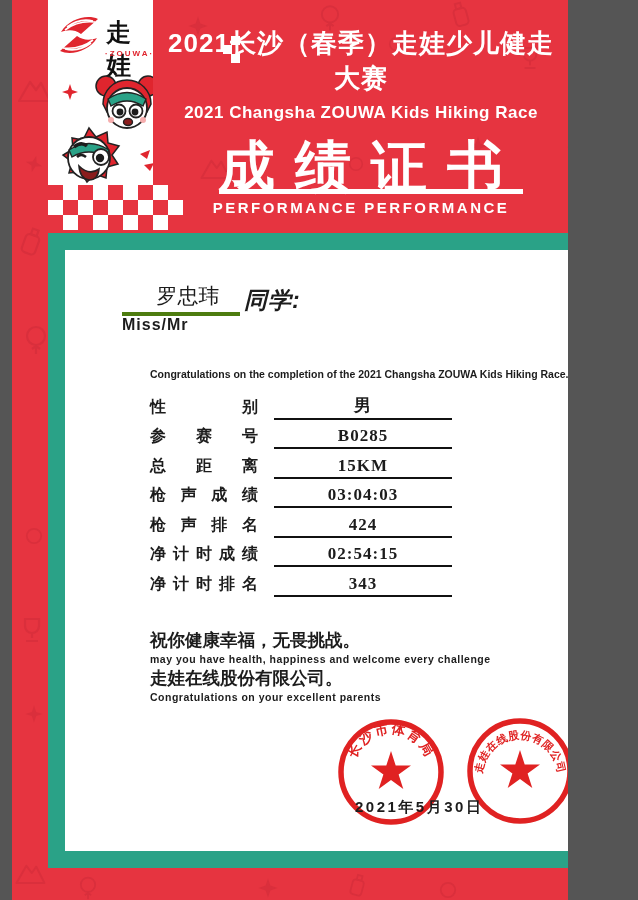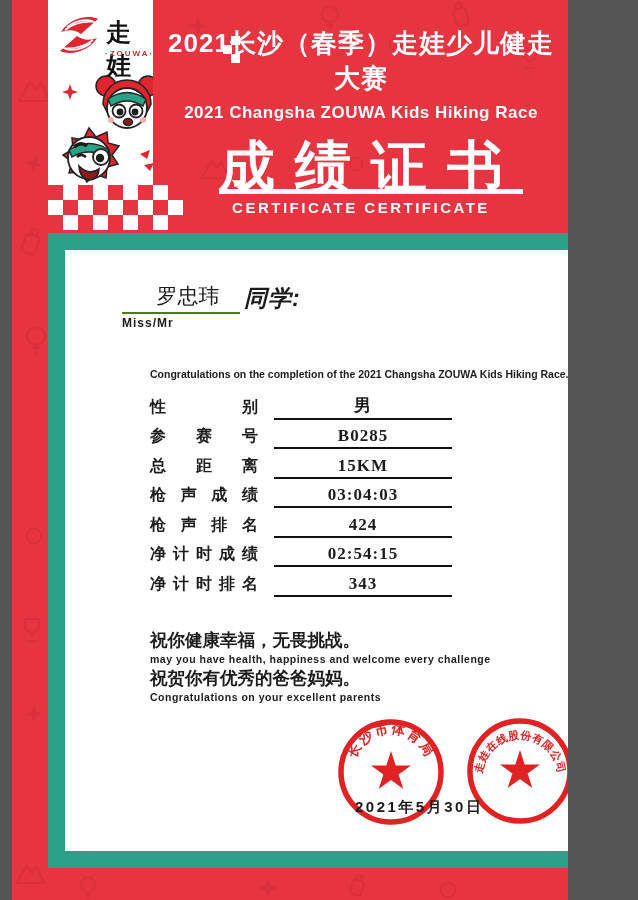"CERTIFICATE CERTIFICATE" div.cert-sub { text: CERTIFICATE CERTIFICATE -> PERFORMANCE PERFORMANCE }
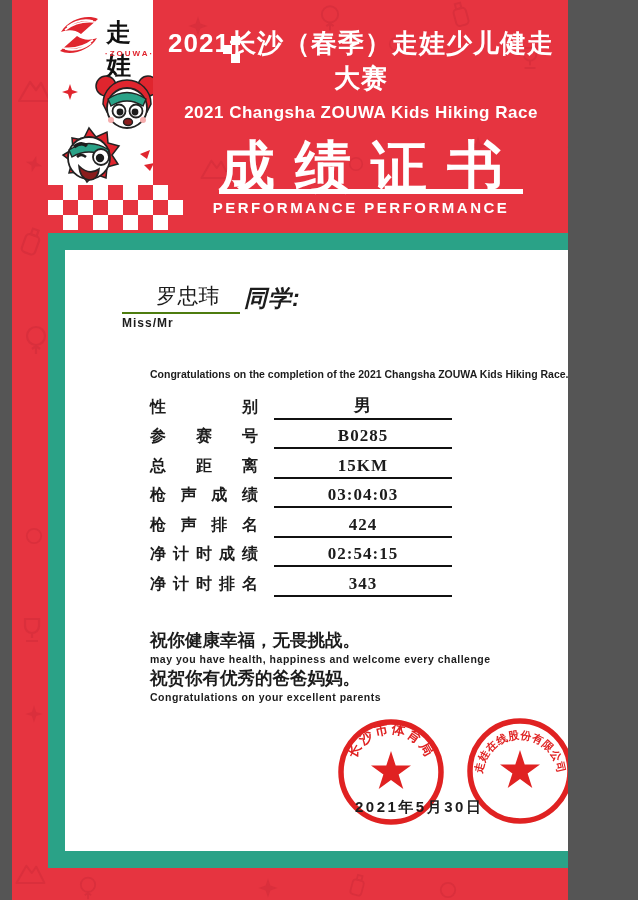"罗忠玮" .name-line { border-bottom: 2px solid #4d7c0f -> 4px solid #4d7c0f }
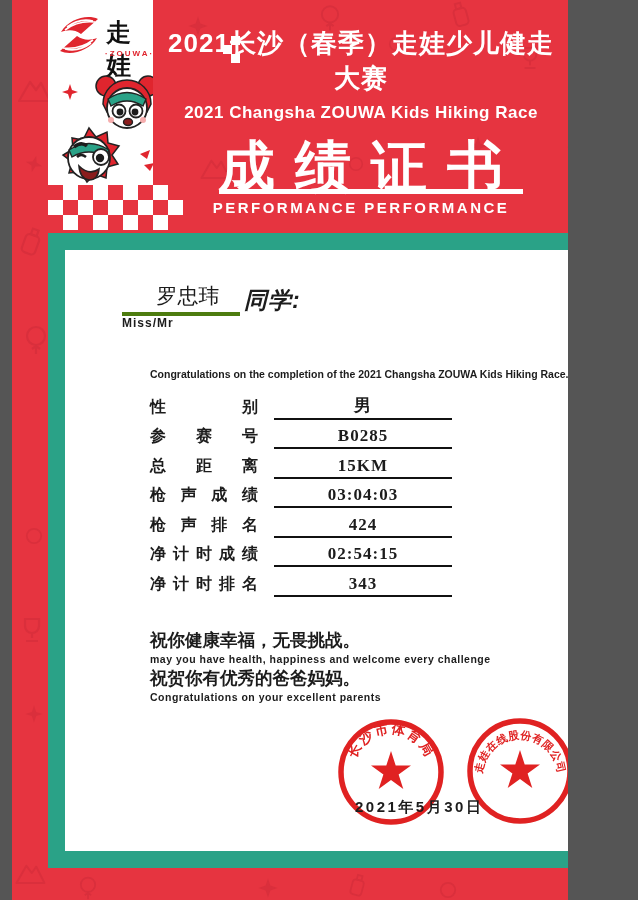"Miss/Mr" .name-hint { font-size: 12px -> 16px }
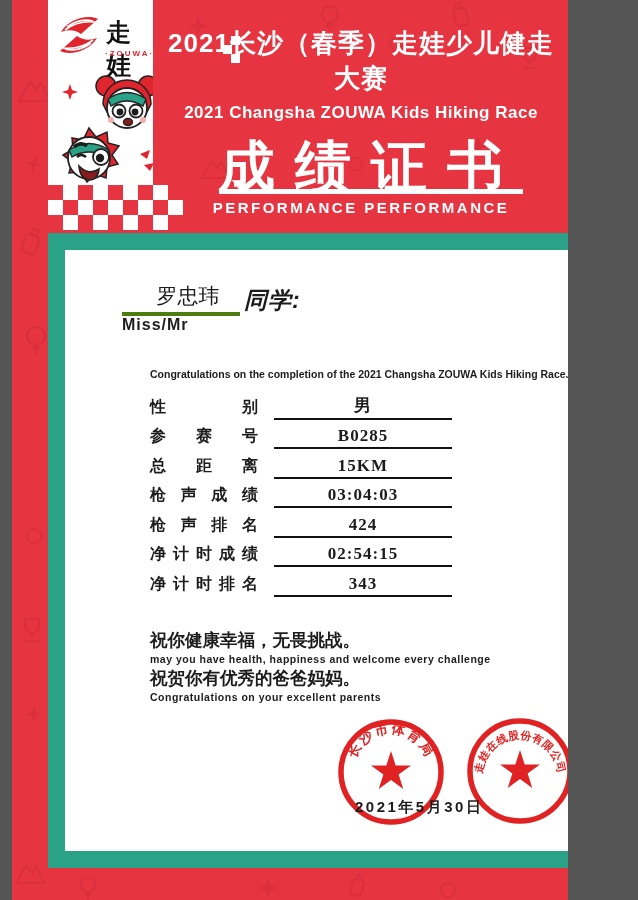"祝贺你有优秀的爸爸妈妈。" div.wish-zh2 { text: 祝贺你有优秀的爸爸妈妈 -> 走娃在线股份有限公司 }
